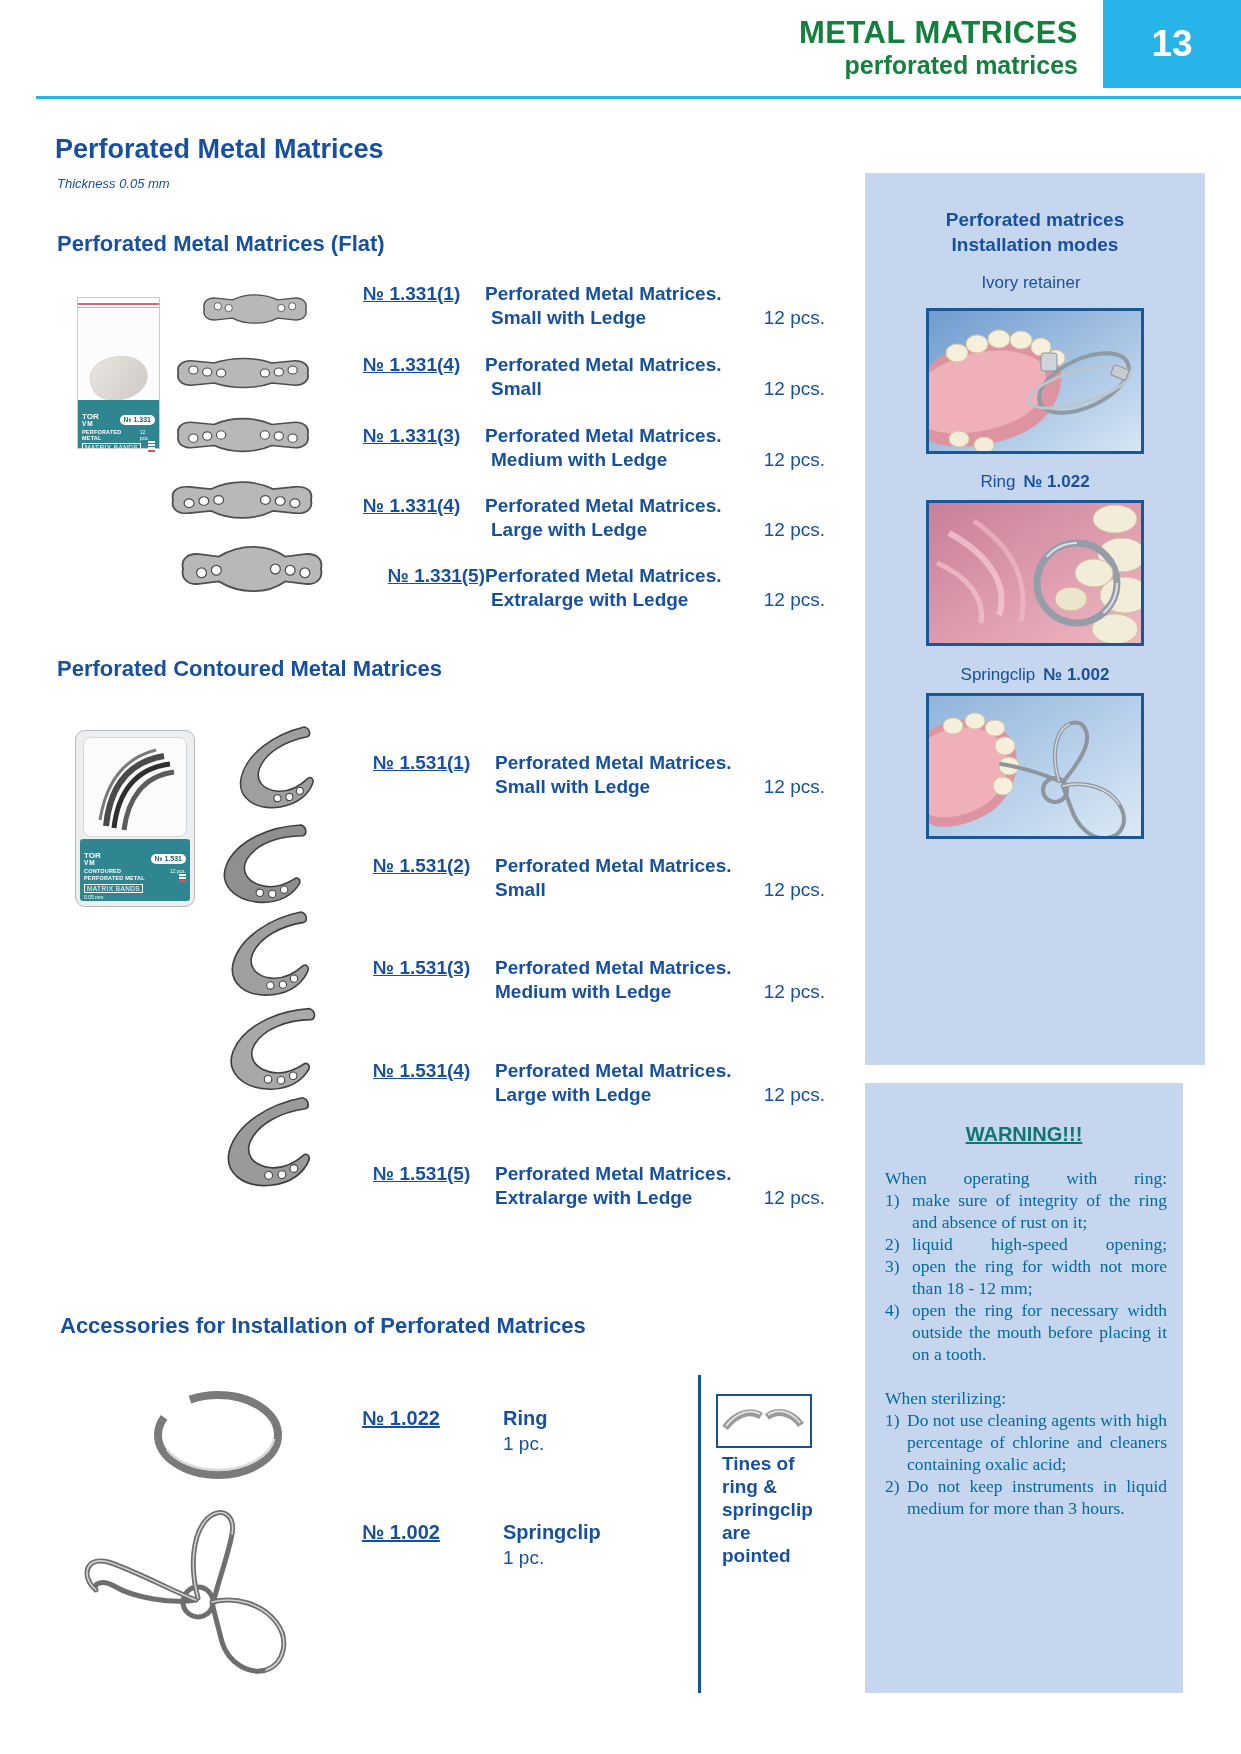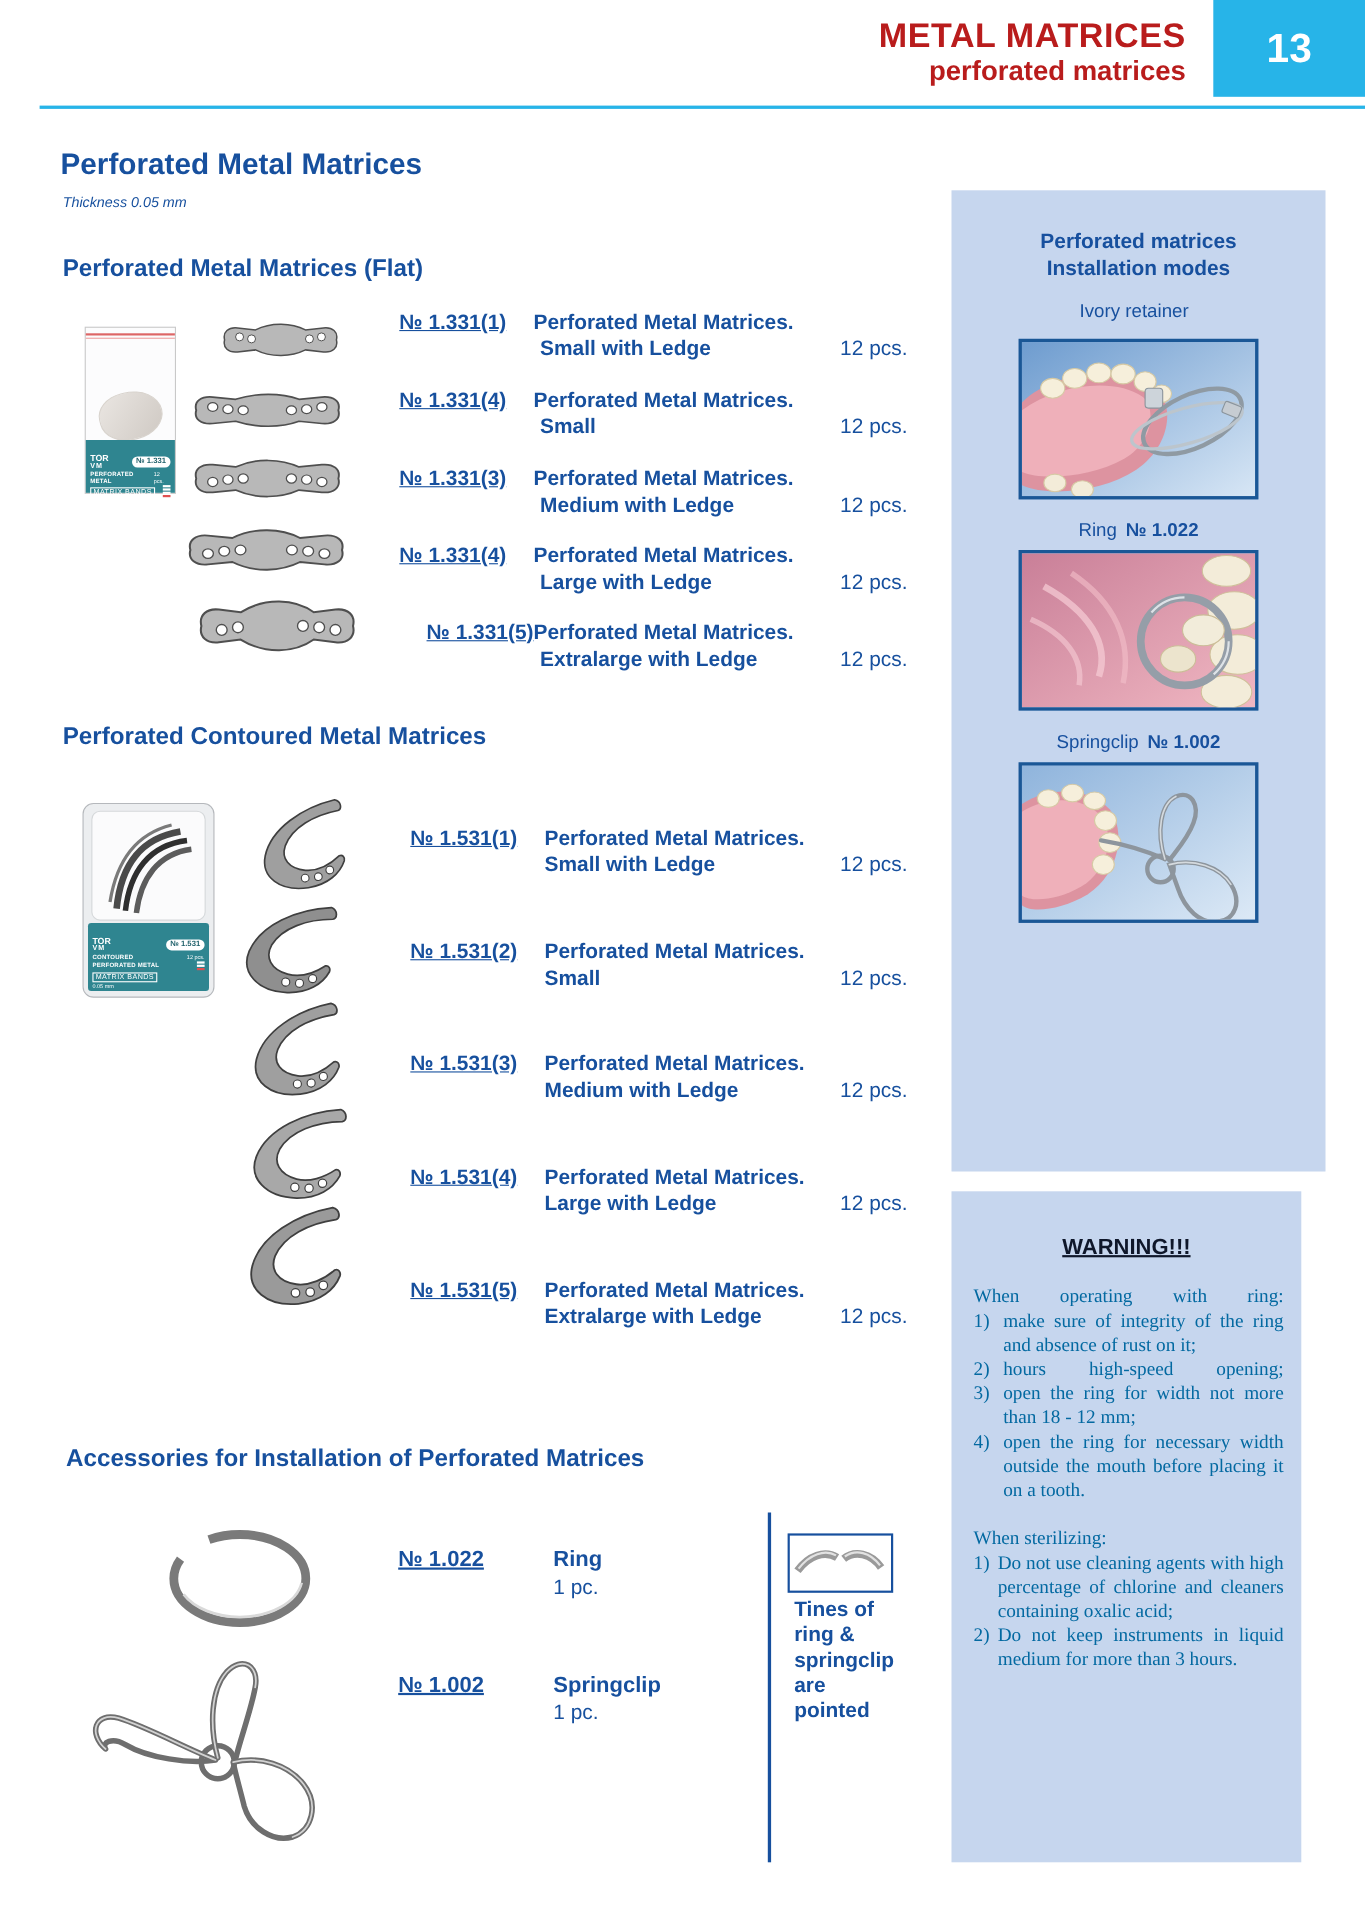"METAL MATRICES" .hdr-titles { color: #b91c1c -> #15803d }
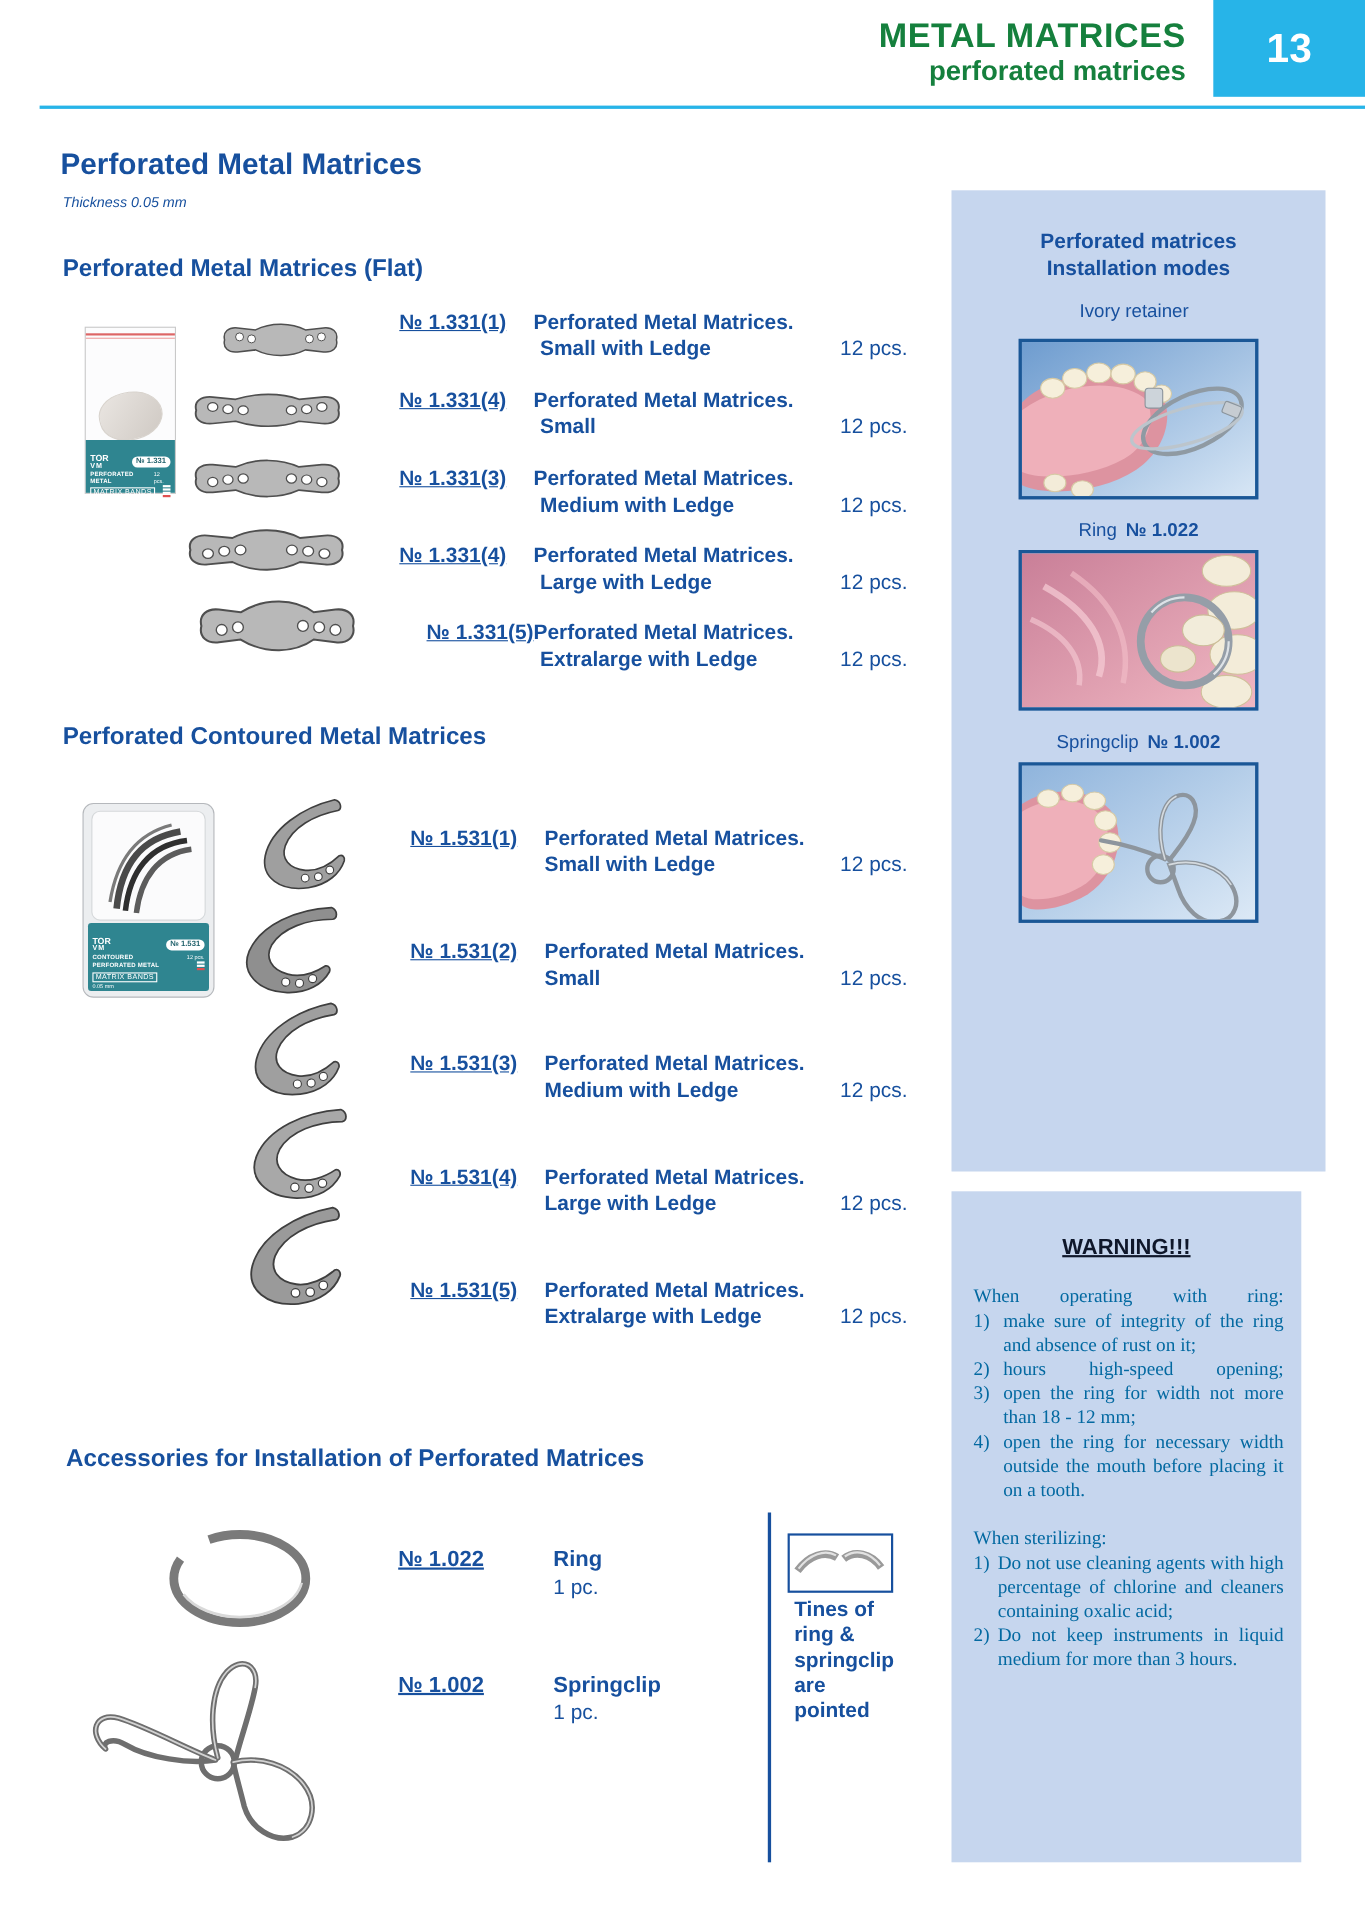"WARNING!!!" .w-title { color: #0f172a -> #0f766e }
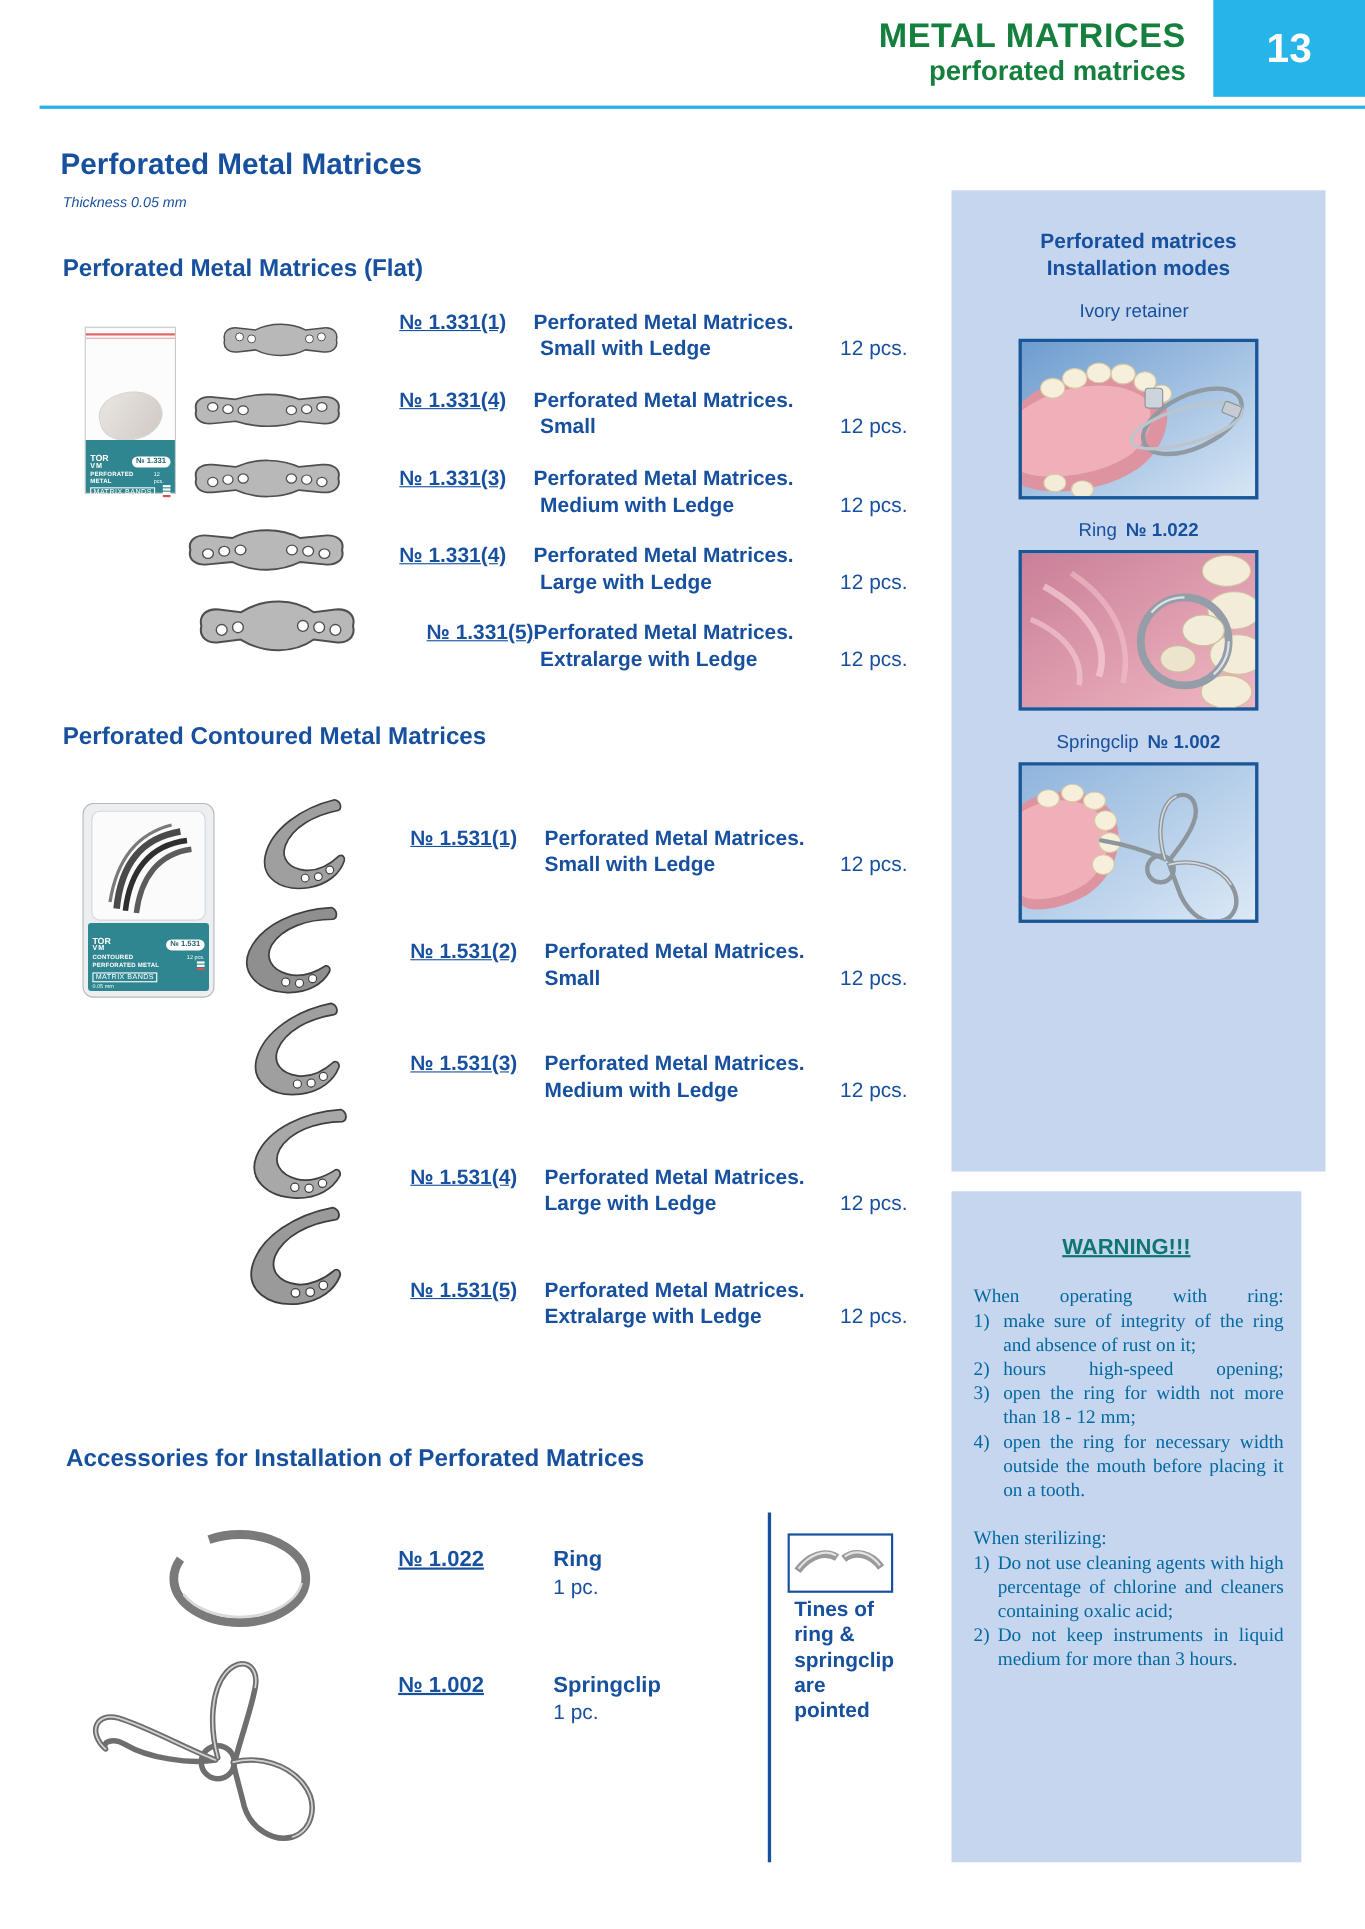"hours high-speed opening;" span.wt { text: hours -> liquid }
